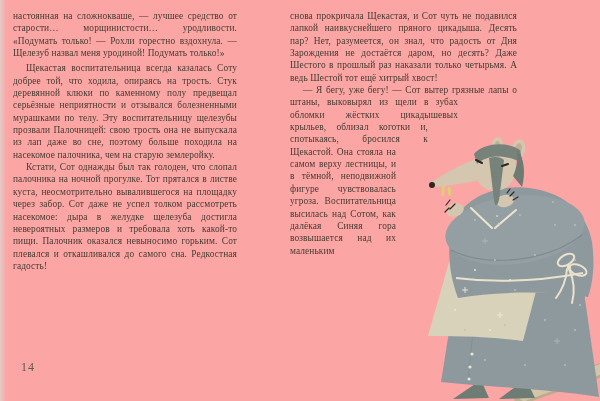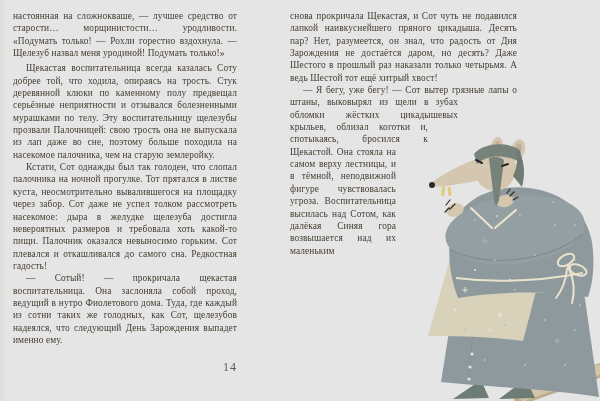"настоянная на сложнокваше, — лучшее" #spread { background: #e5e5e5 -> #fca5a5 }
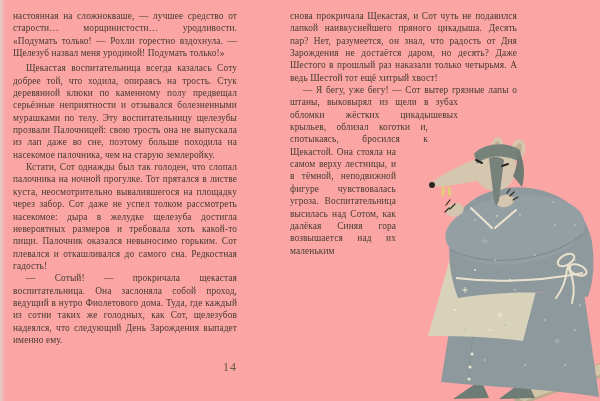"— Сотый! — прокричала щекастая" p.par { html: <p>— Сотый! — прокричала щекастая воспитательница. Она заслоняла собой проход, ведущий в нутро Фиолетового дома. Туда, где каждый из сотни таких же голодных, как Сот, щелезубов надеялся, что следующий День Зарождения выпадет именно ему.</p> -> none }
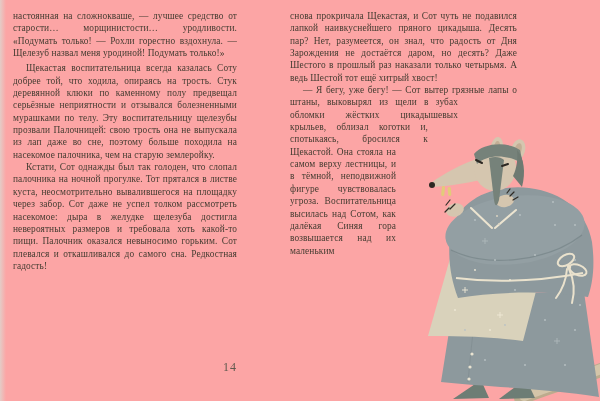"14" #page-num { left: 13px -> 21px; text-align: right -> left }
